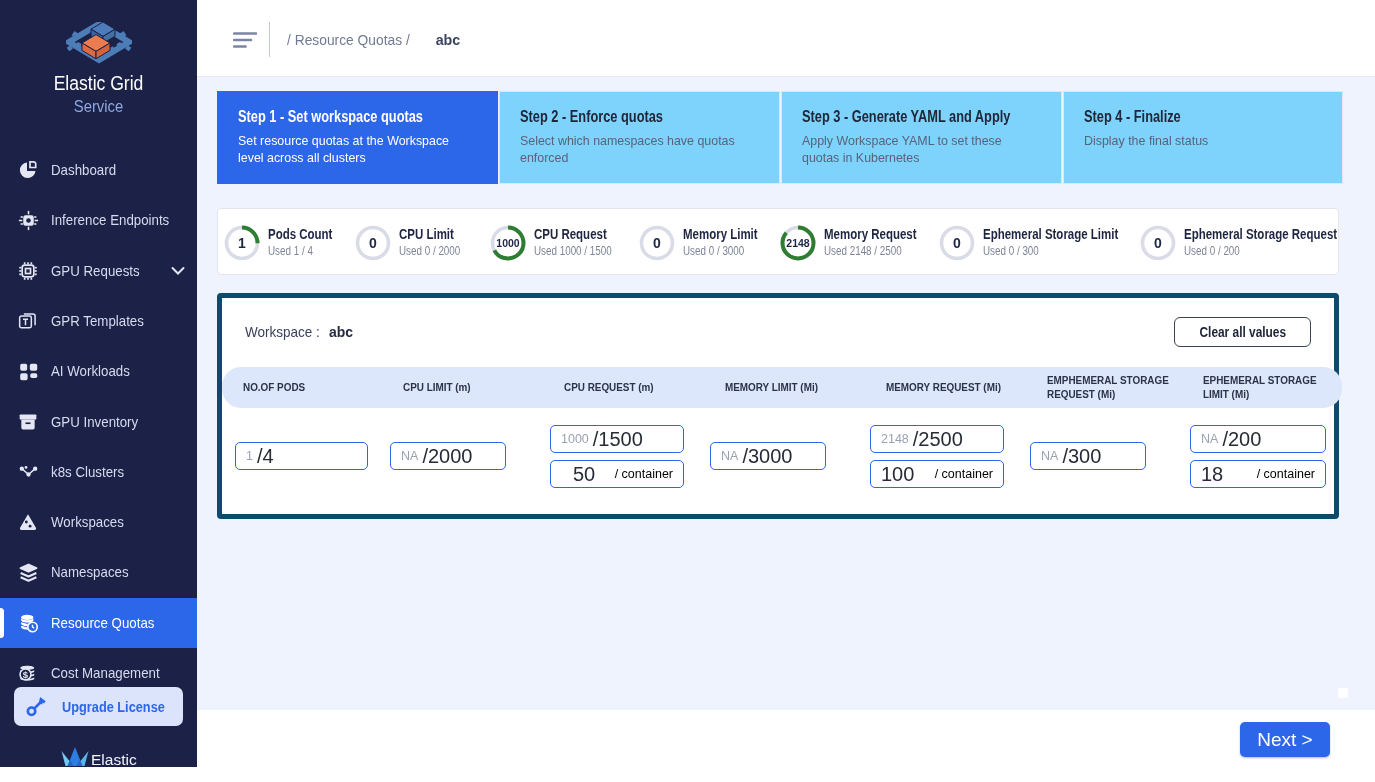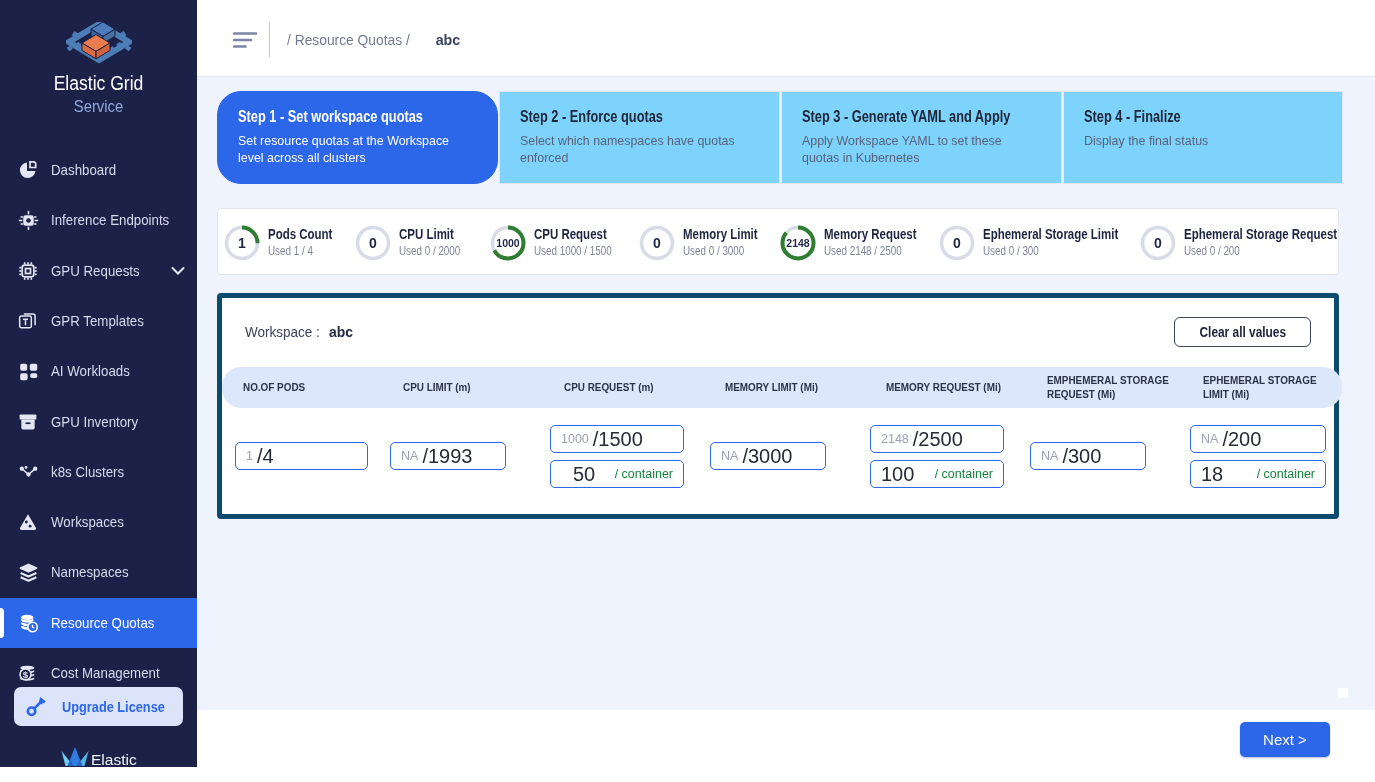"Step 1 - Set workspace" .step.active { border-radius: 24px -> none }
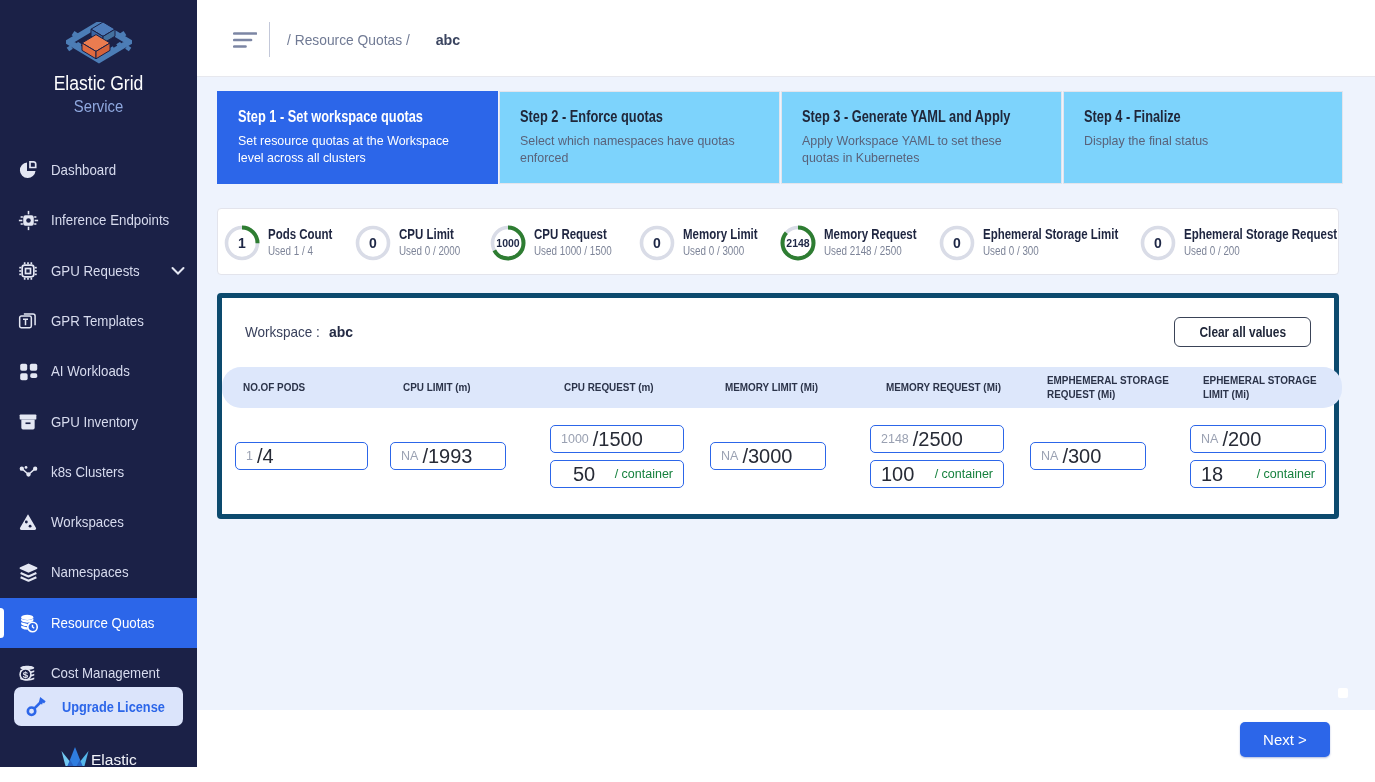"/1993" span.vl { text: /1993 -> /2000 }
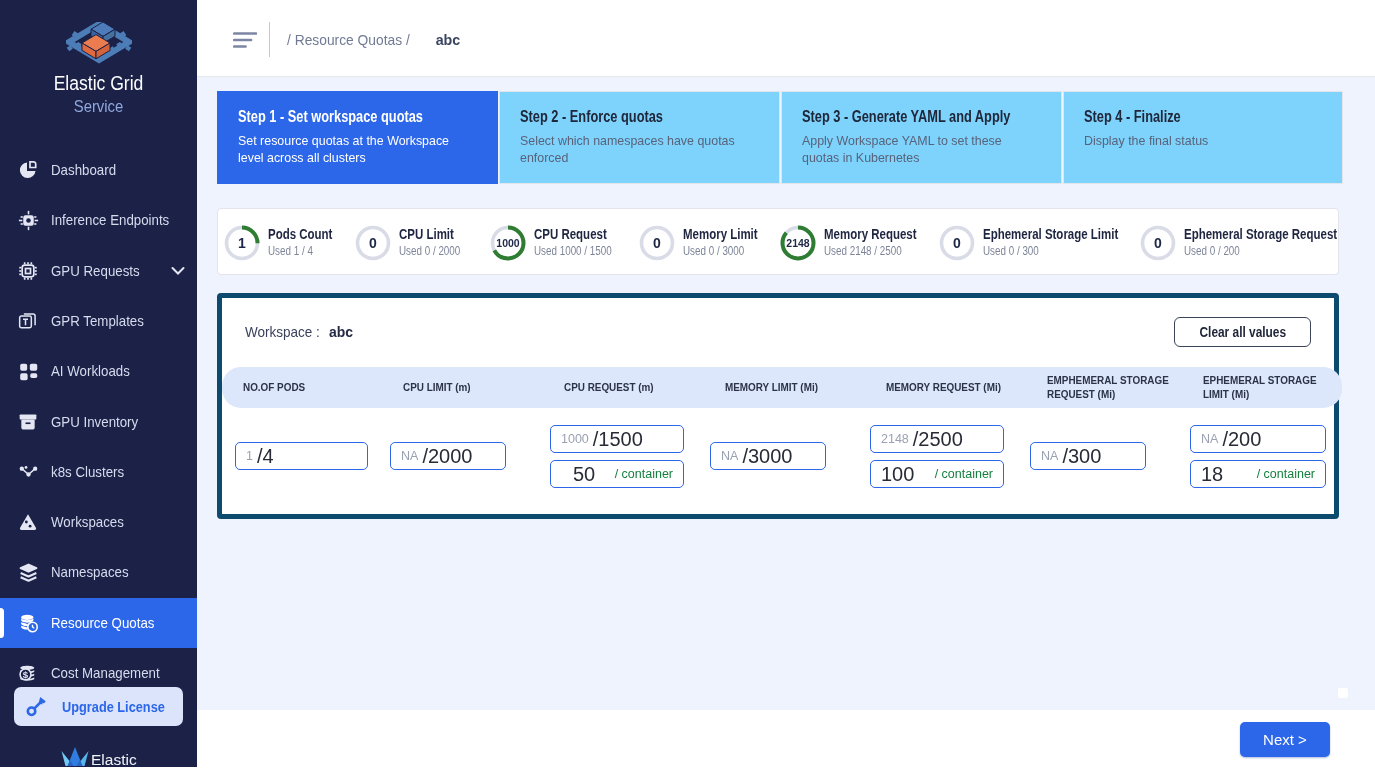"/ container" .inp .cont { color: #15803d -> #000000 }
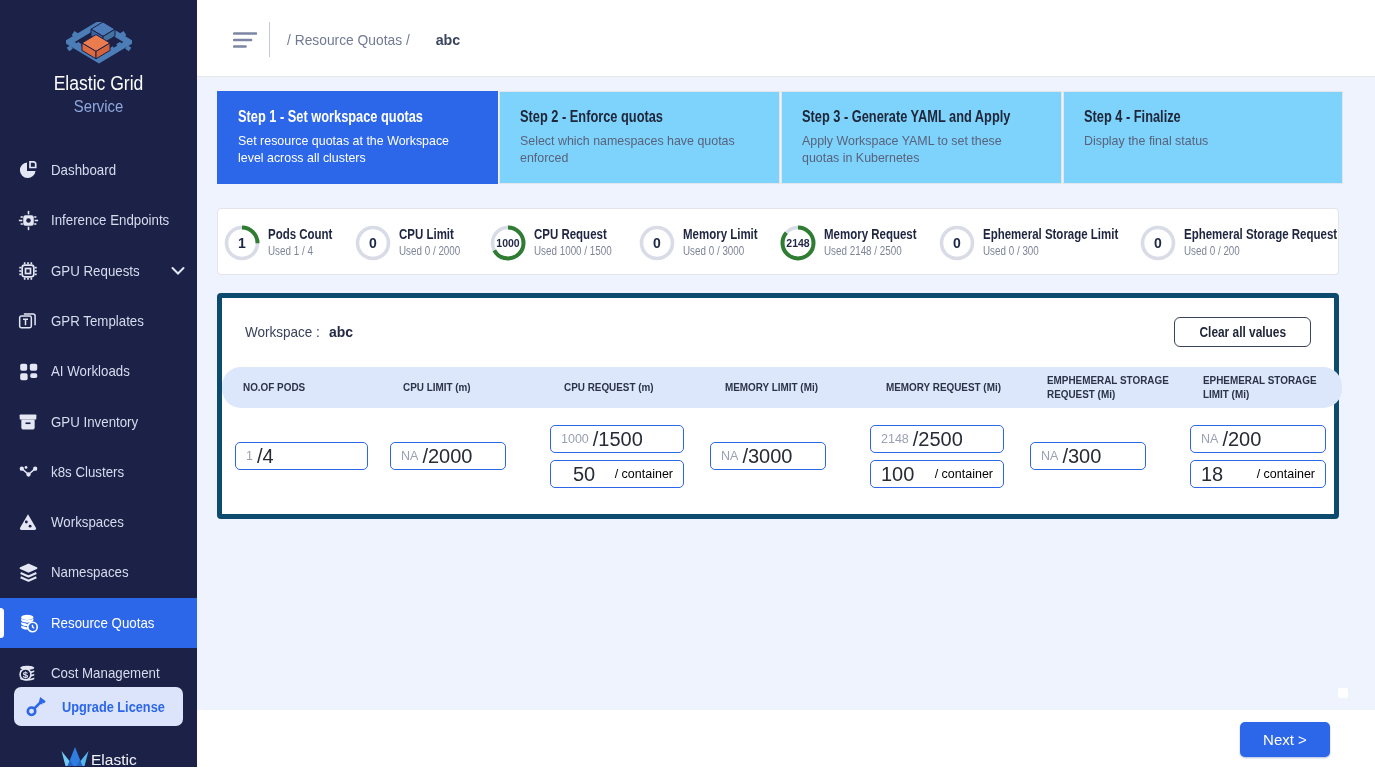"Next >" #nextbtn { font-size: 15px -> 19px }
